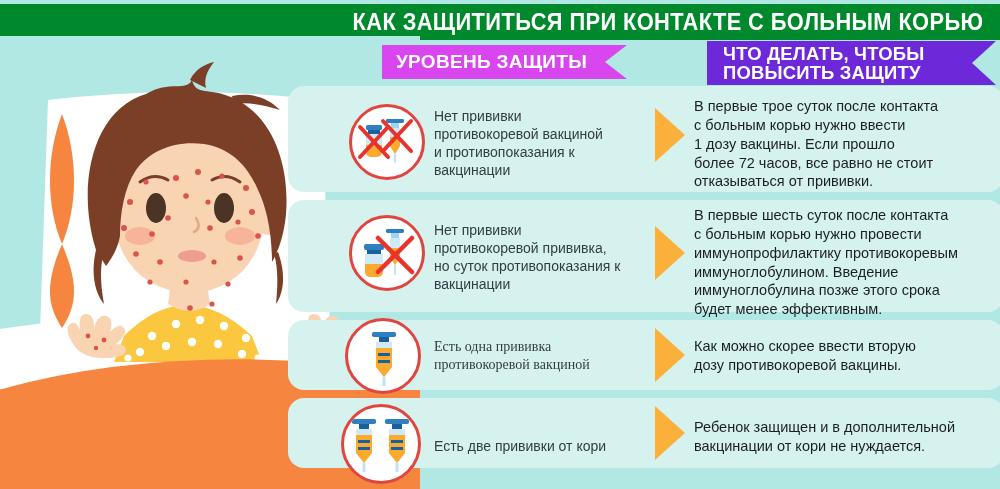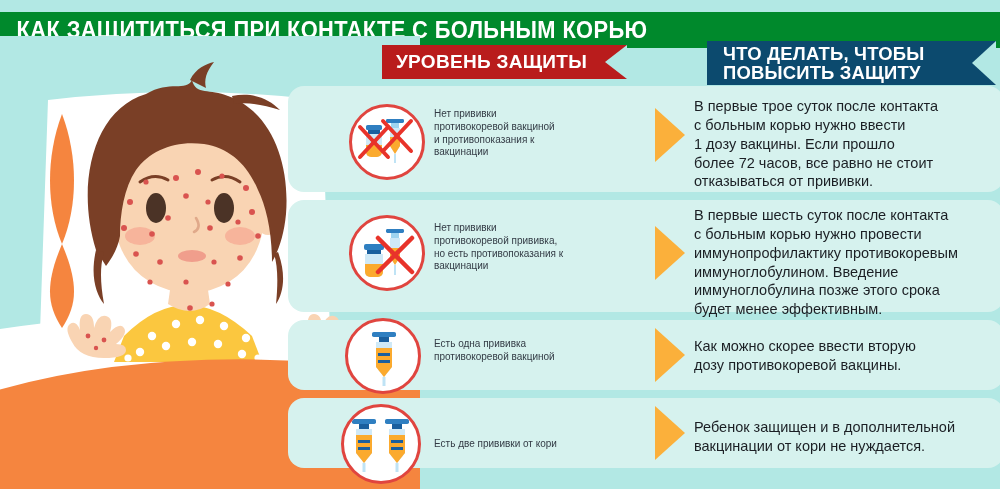"КАК ЗАЩИТИТЬСЯ ПРИ КОНТАКТЕ С" .header-bar { justify-content: flex-start -> flex-end; top: 12px -> 4px }
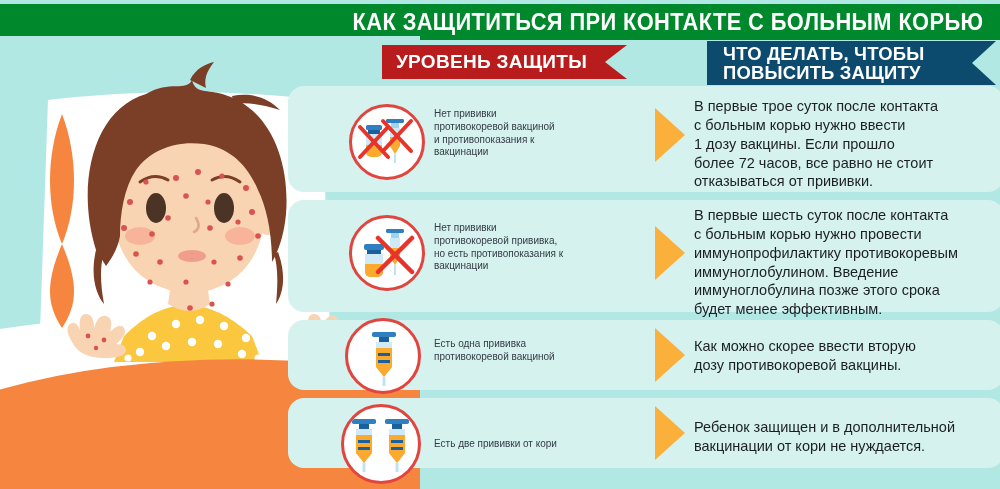"УРОВЕНЬ ЗАЩИТЫ" .ribbon-red { background: #b91c1c -> #d946ef }
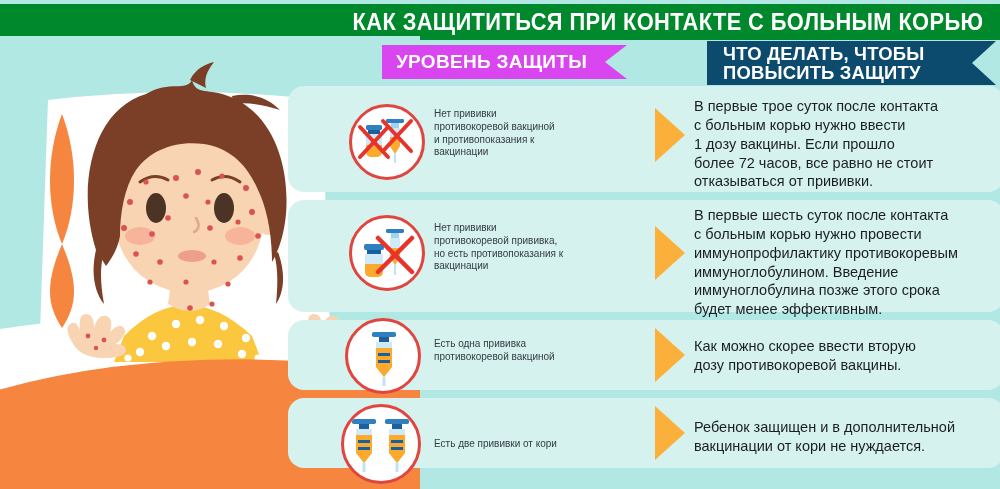"ЧТО ДЕЛАТЬ, ЧТОБЫ" .ribbon-blue { background: #0c4a6e -> #6d28d9 }
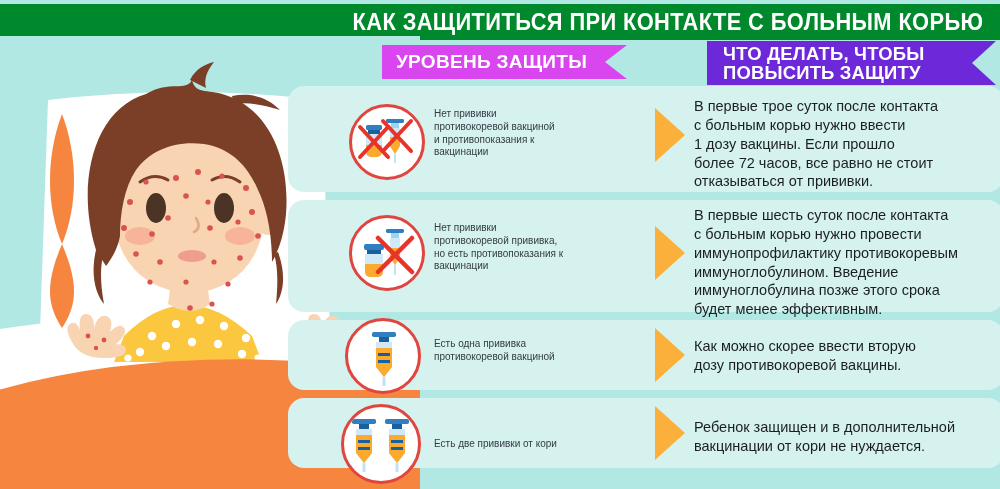"Нет прививки" .lbl { font-size: 10px -> 14px }
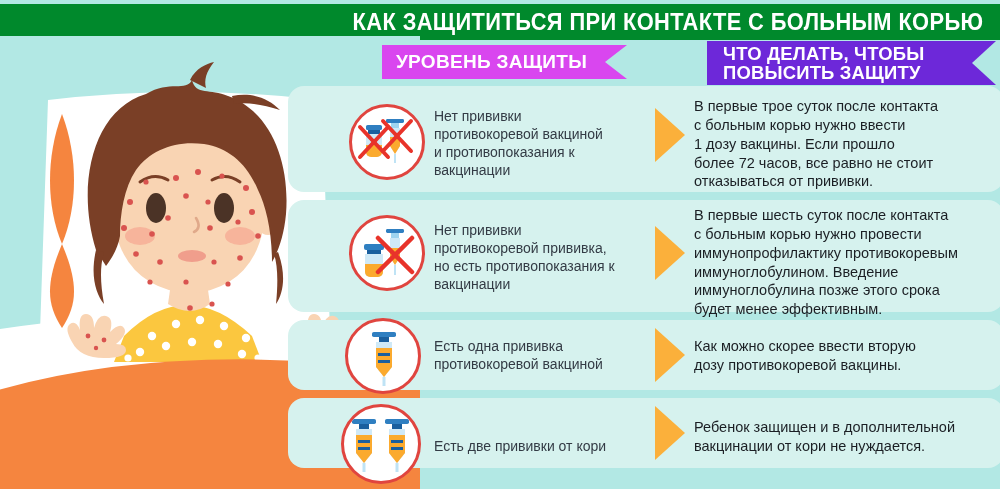"но есть противопоказания к" div { text: есть -> суток }
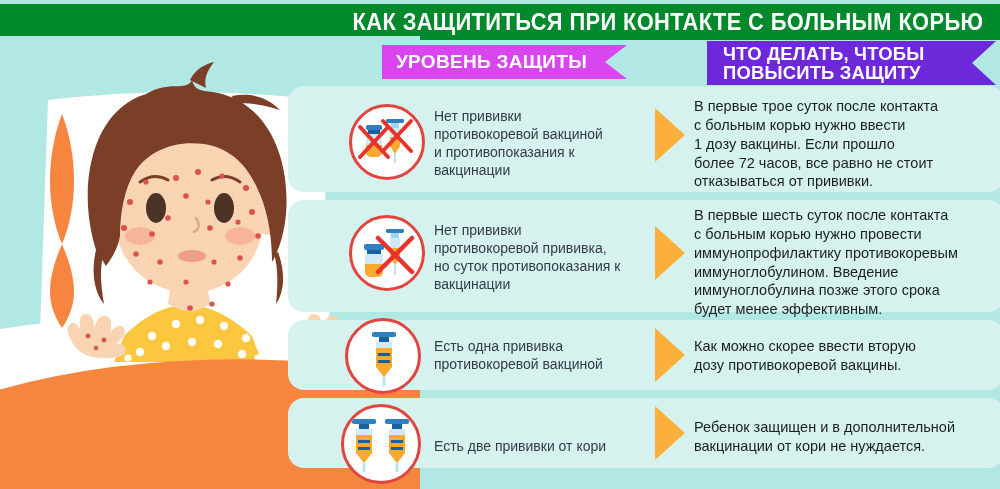"Есть одна прививка" div.lbl { font-family: none -> Liberation Serif, serif }
